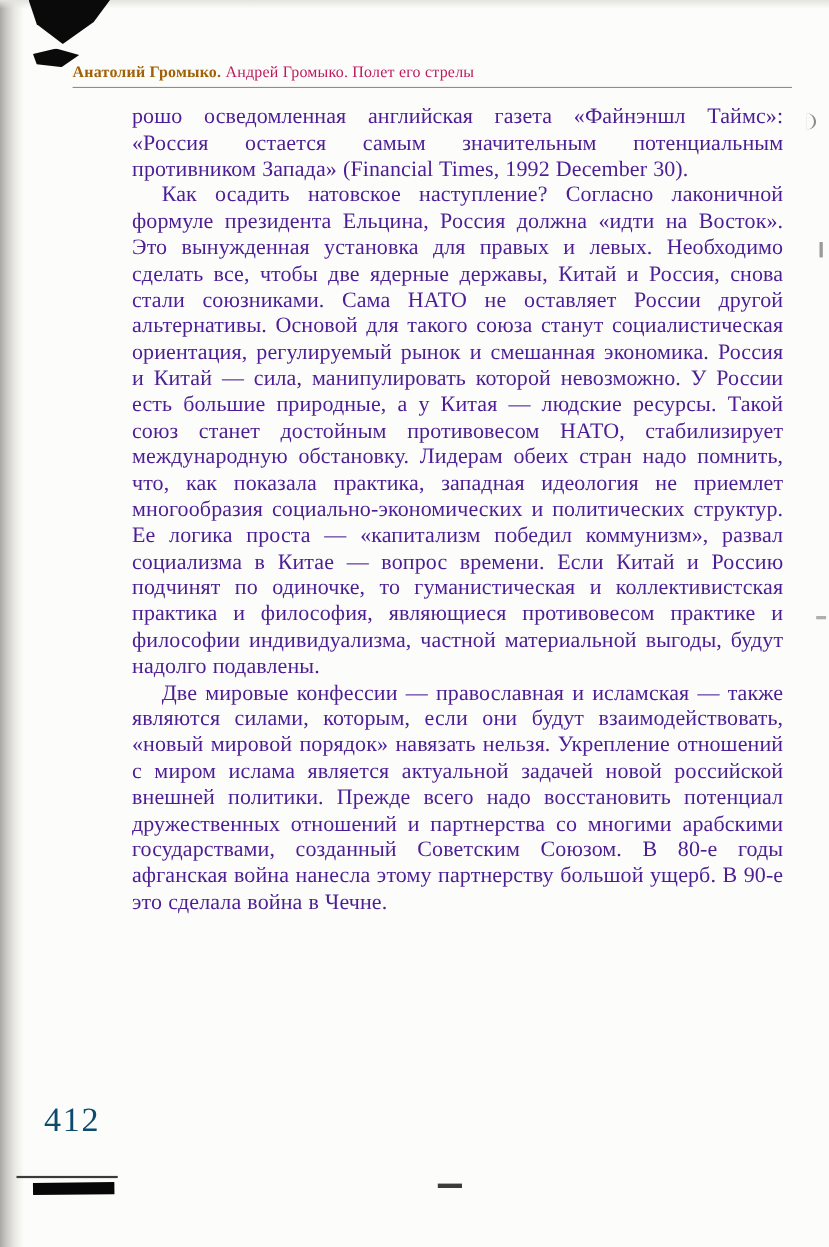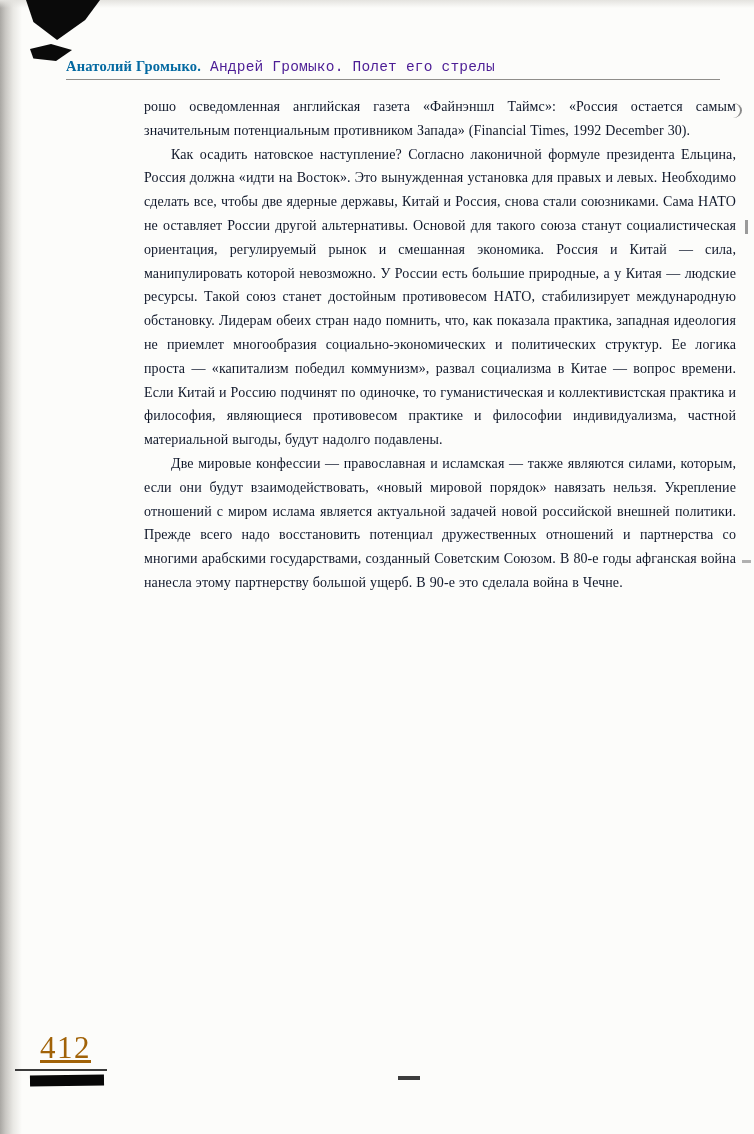"Анатолий Громыко." .rh-bold { color: #0369a1 -> #a16207 }
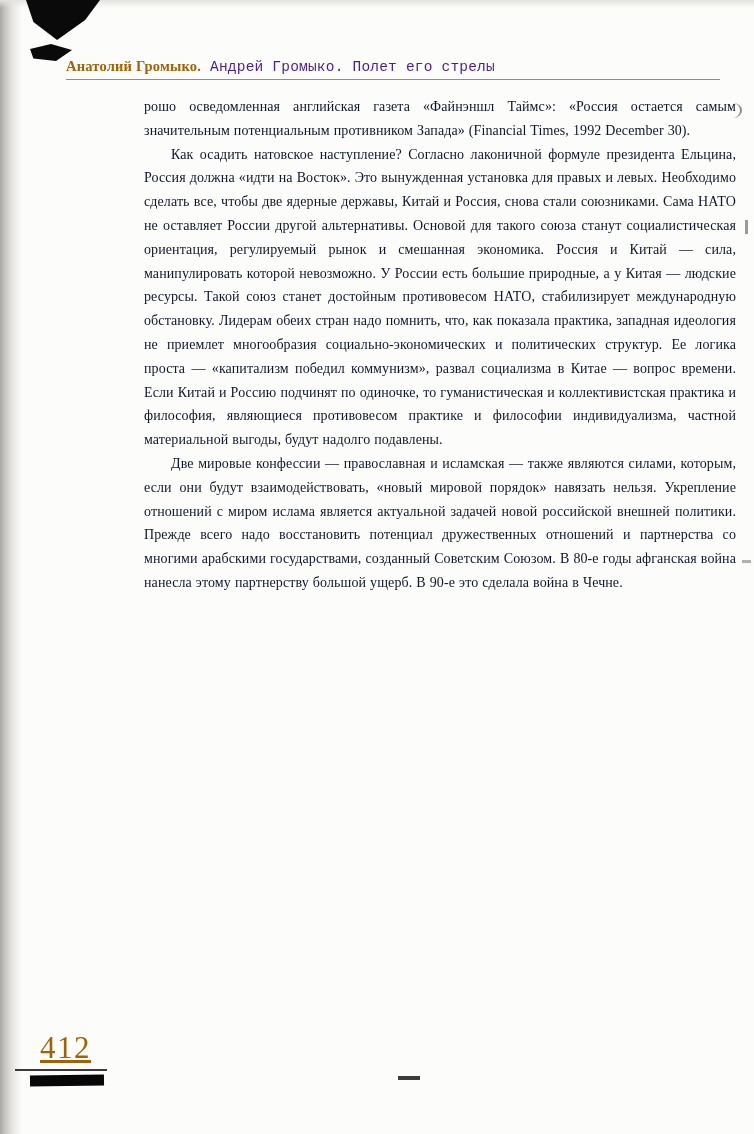"Андрей Громыко. Полет его стрелы" .rh-rest { color: #4c1d95 -> #be185d; font-family: Liberation Mono, monospace -> none }
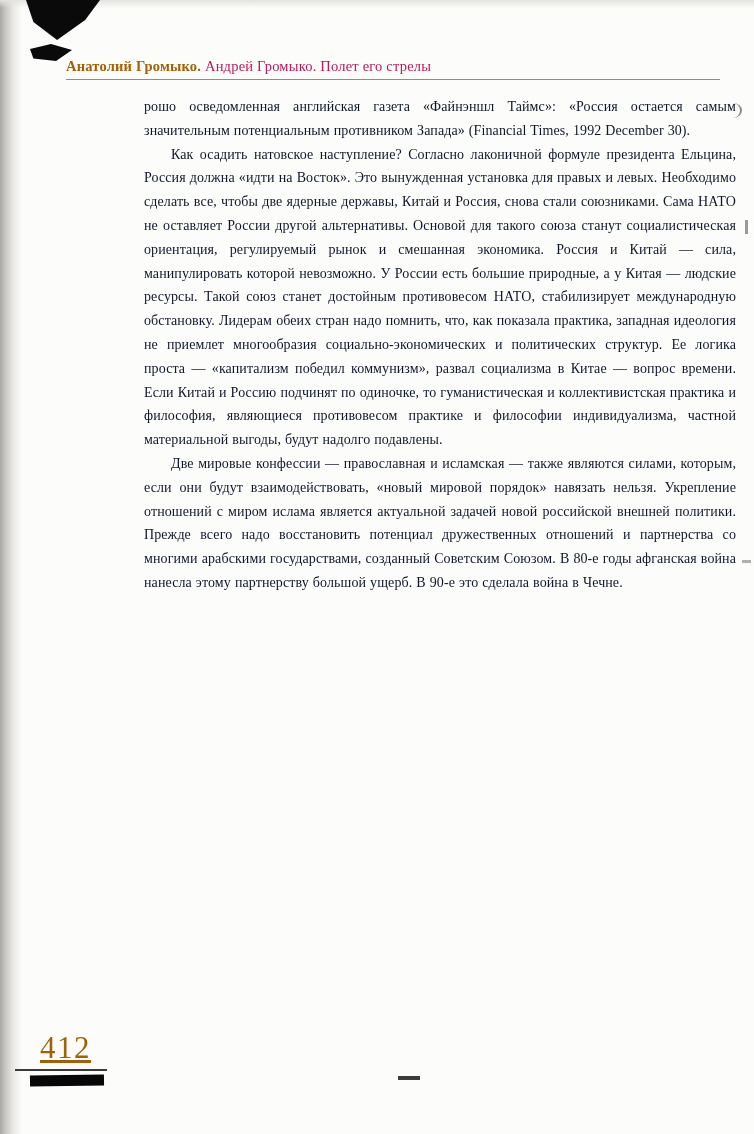"рошо осведомленная английская газета" .text-block { color: #0f172a -> #4c1d95; font-size: 14px -> 20px; left: 144px -> 120px }
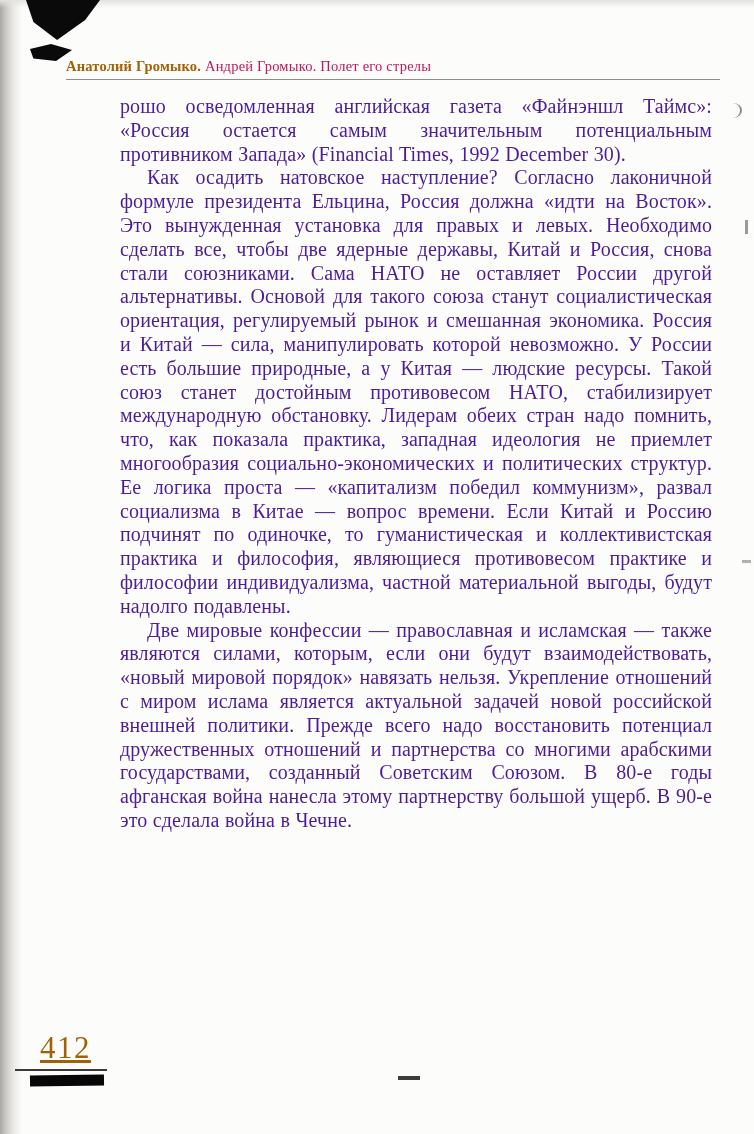"412" .page-number { color: #a16207 -> #0c4a6e; text-decoration: underline -> none; top: 1030px -> 1000px }
